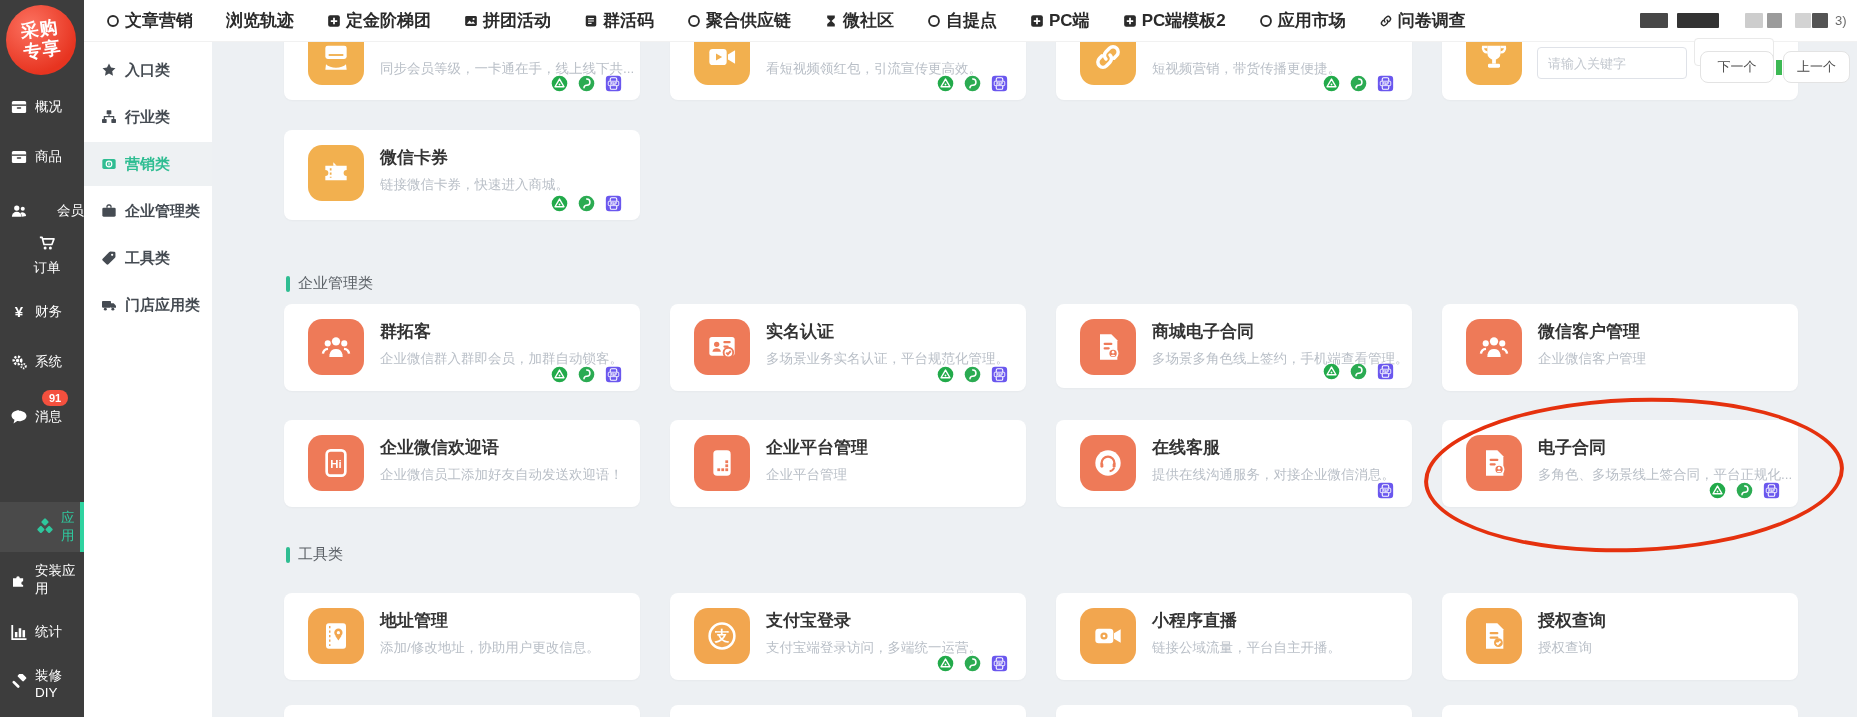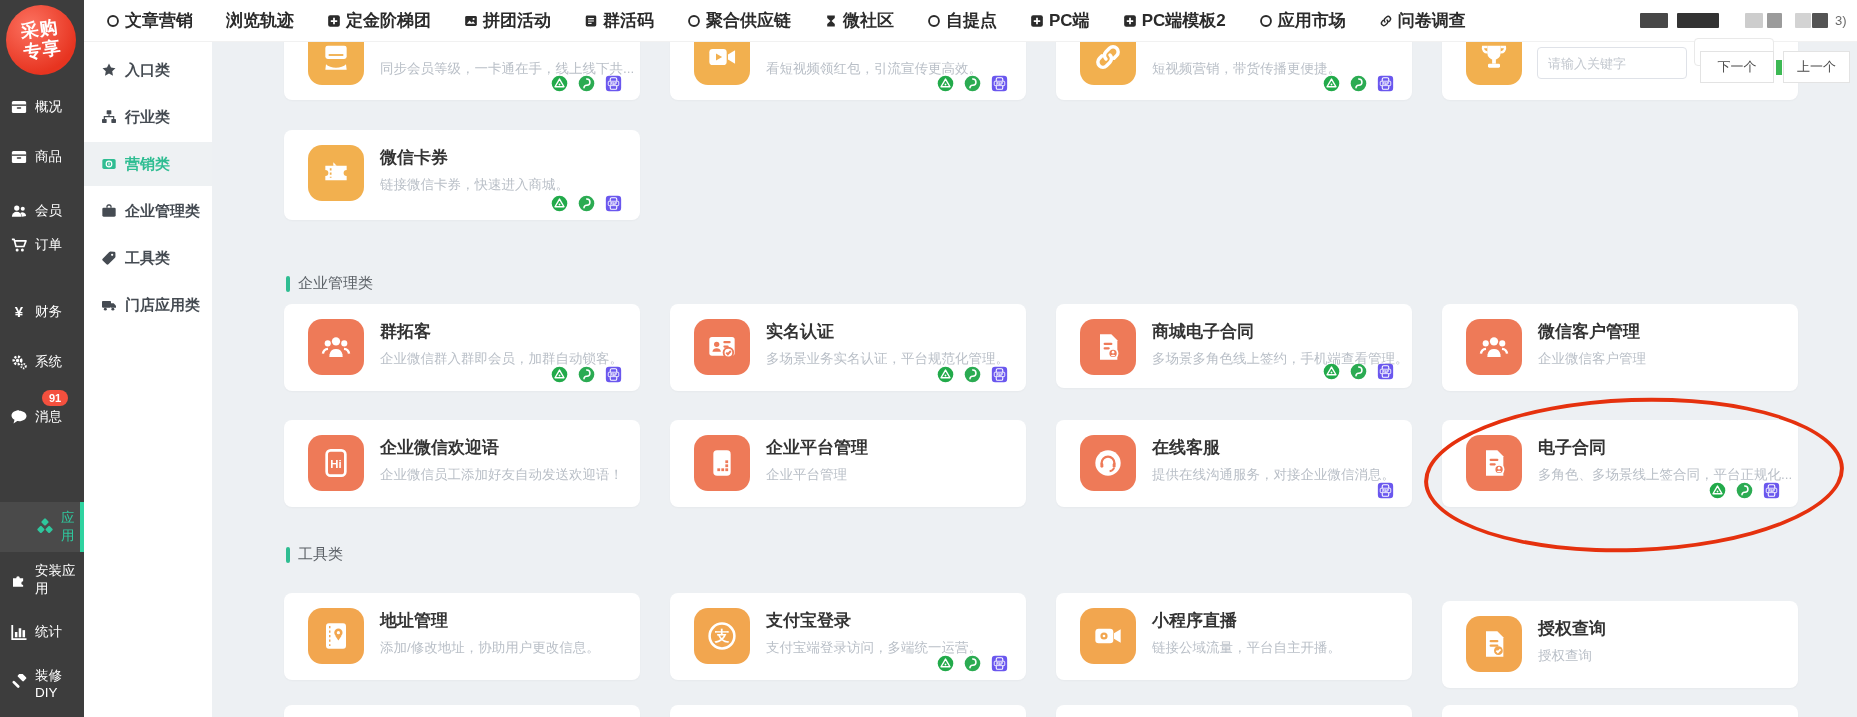"下一个" .fb-btn { border-radius: 0 -> 8px }
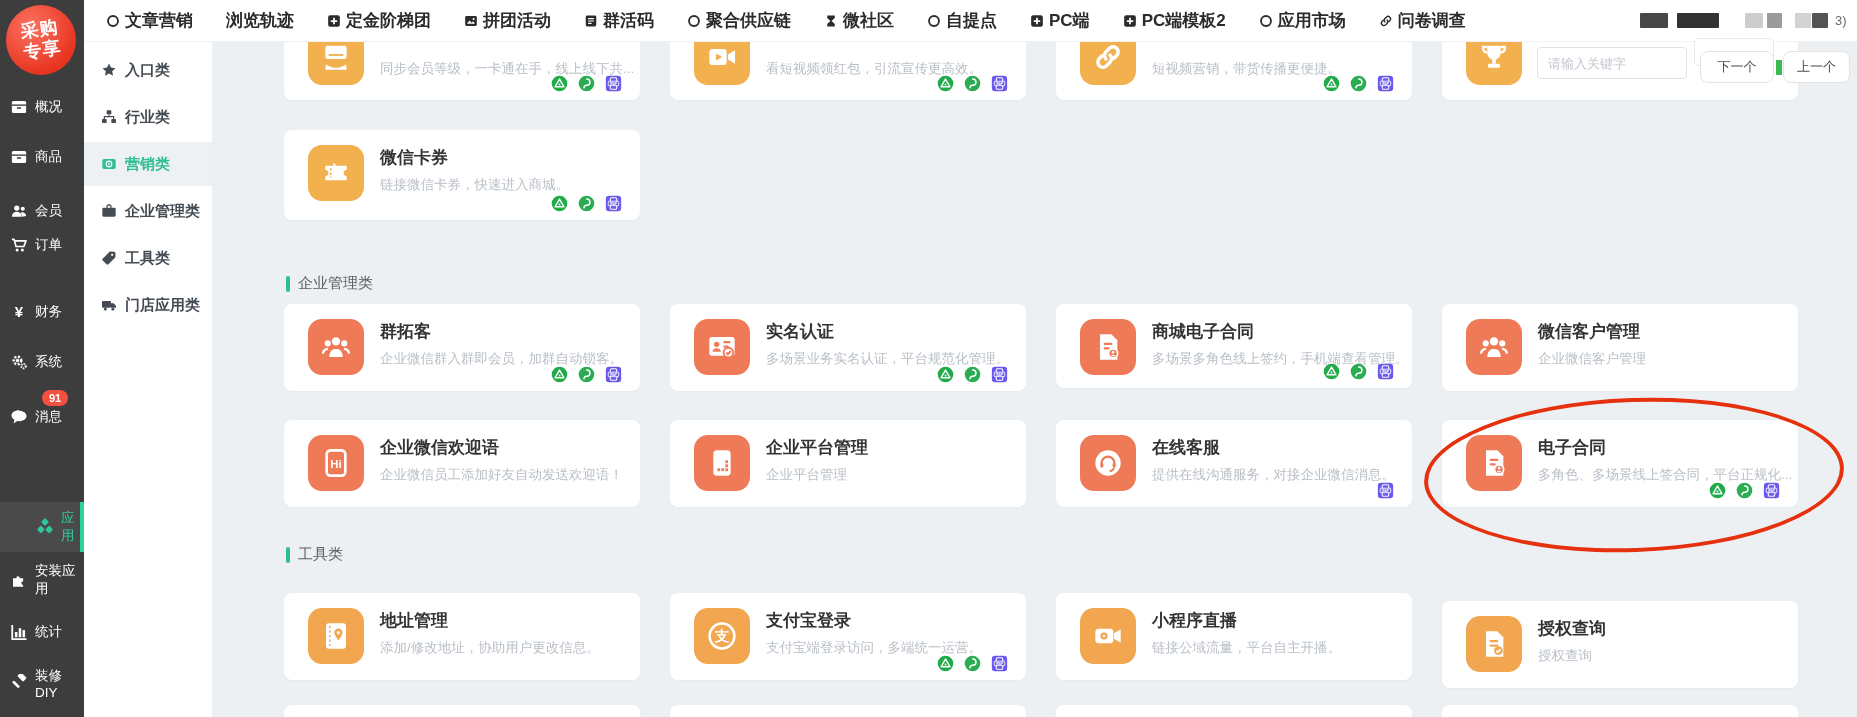"会员" div.side-item { justify-content: none -> space-between }
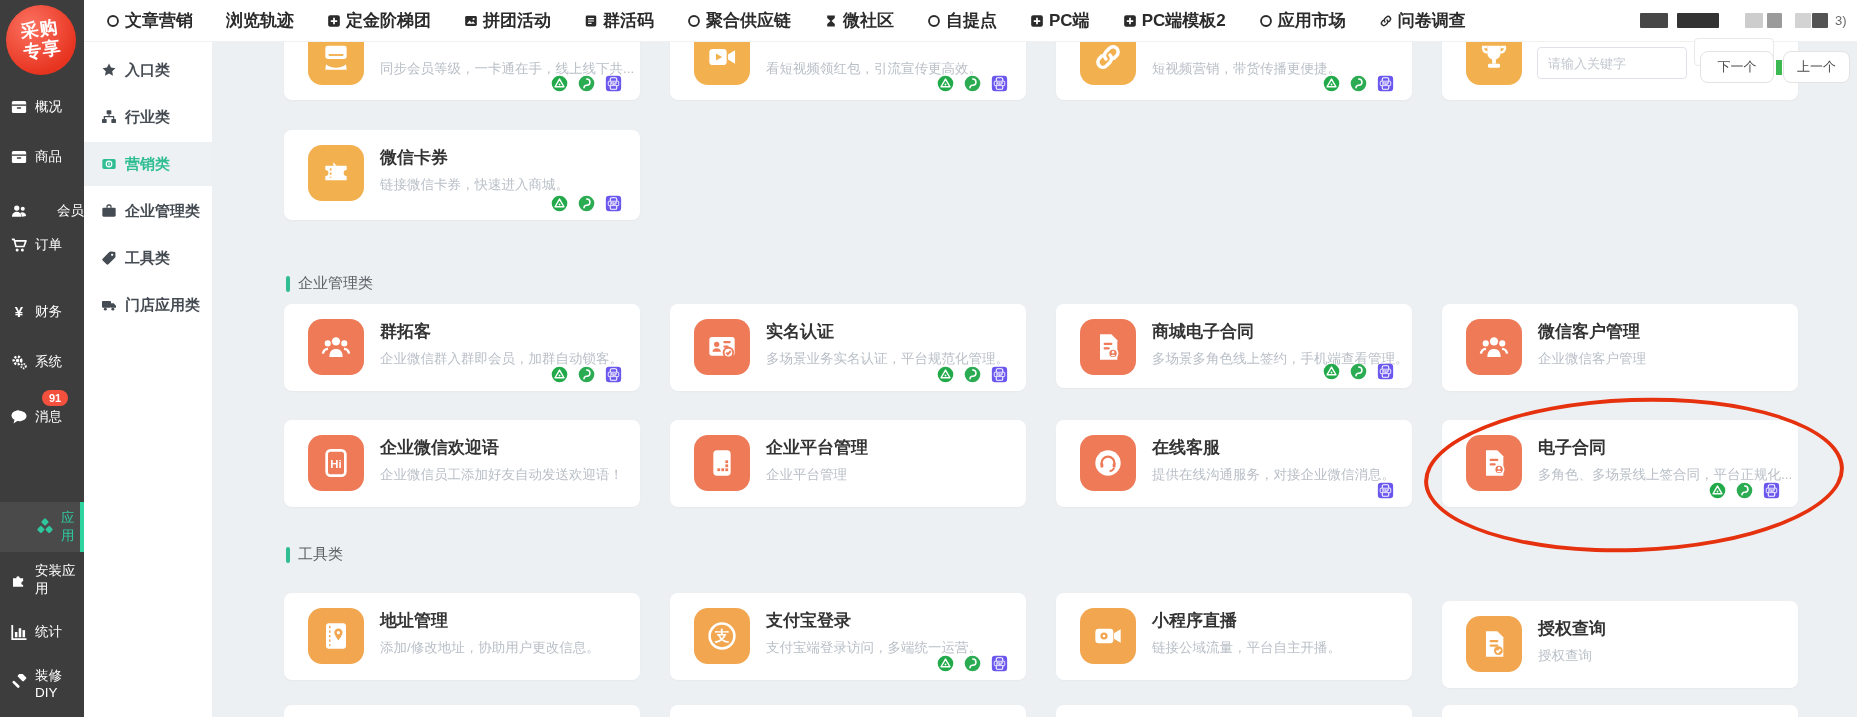"订单" div.side-item { flex-direction: none -> column; top: 228px -> 234px }
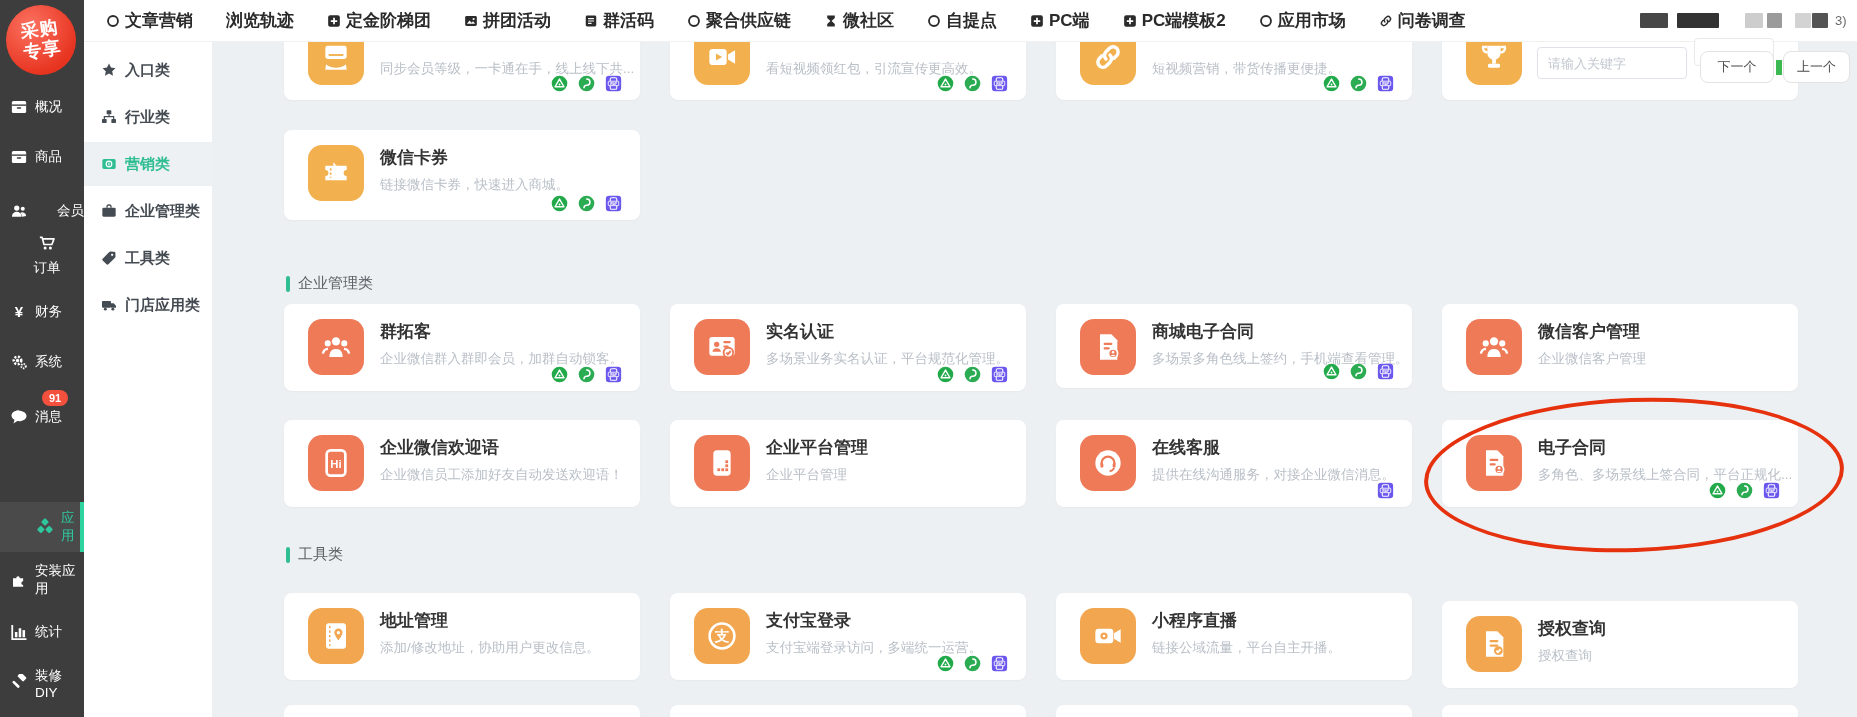"授权查询" div.card { margin-top: 8px -> none }
